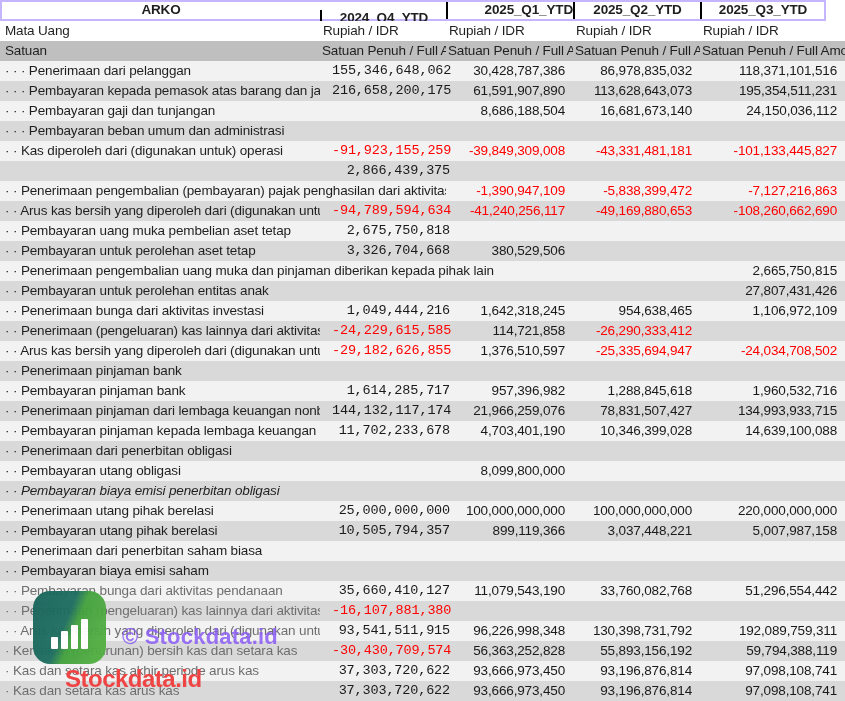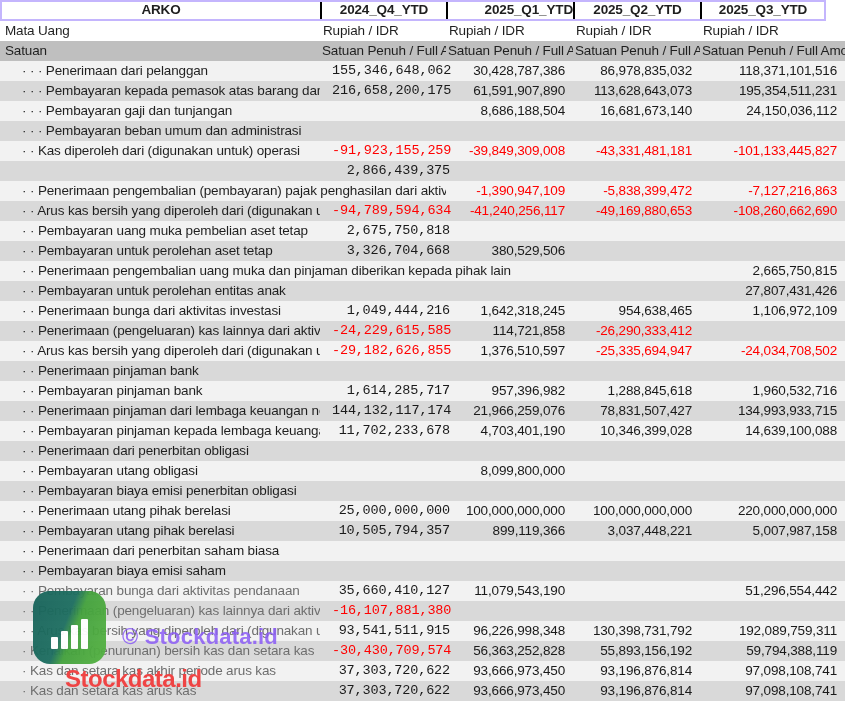"2024_Q4_YTD" .hc1 { margin-top: none -> 8px }
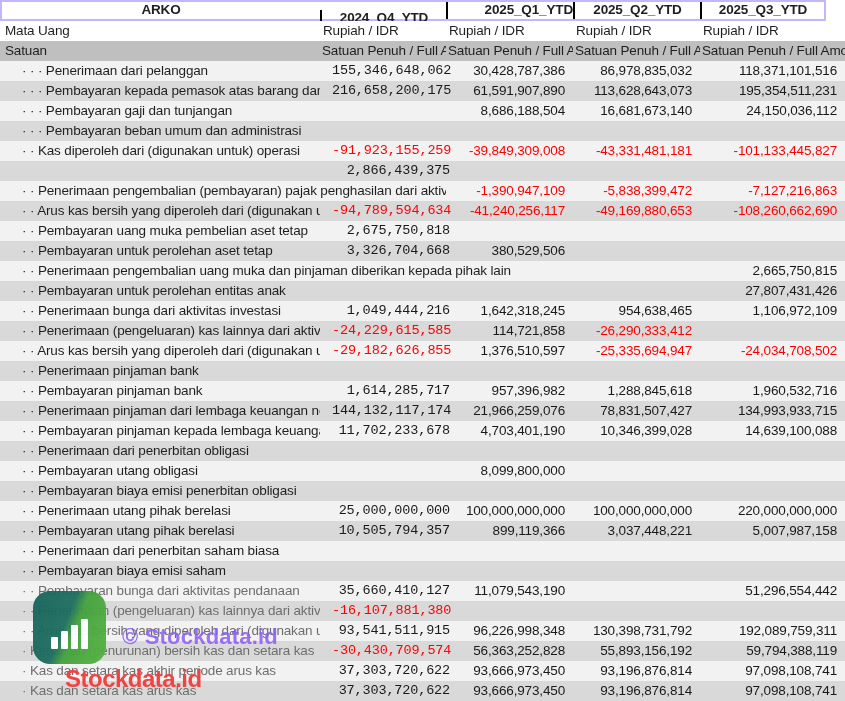"· · · Penerimaan dari" .rlabel { padding-left: 22px -> 5px }
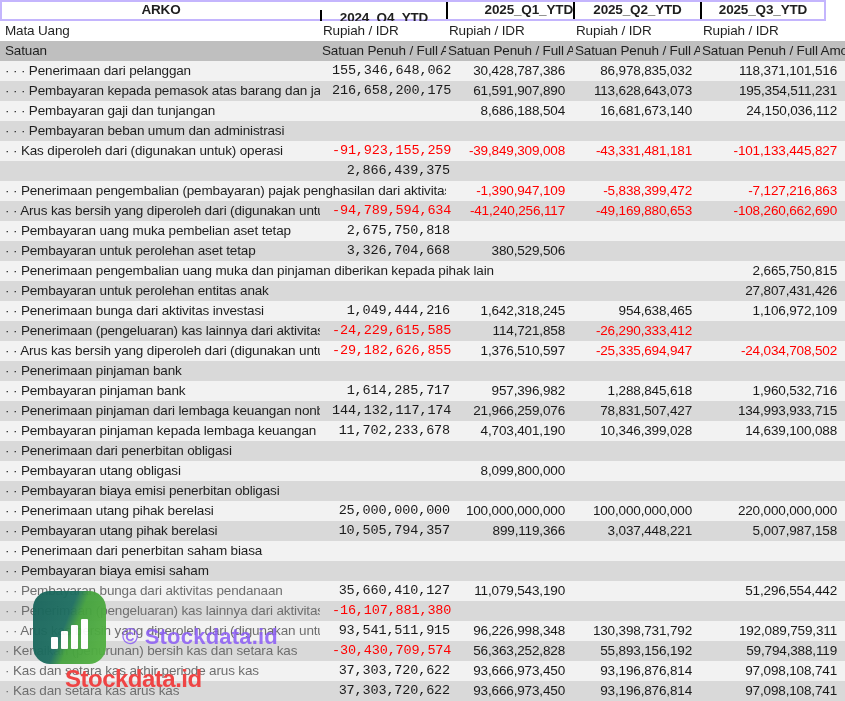"· · Pembayaran biaya emisi penerbitan" span.rlabel { font-style: none -> italic }
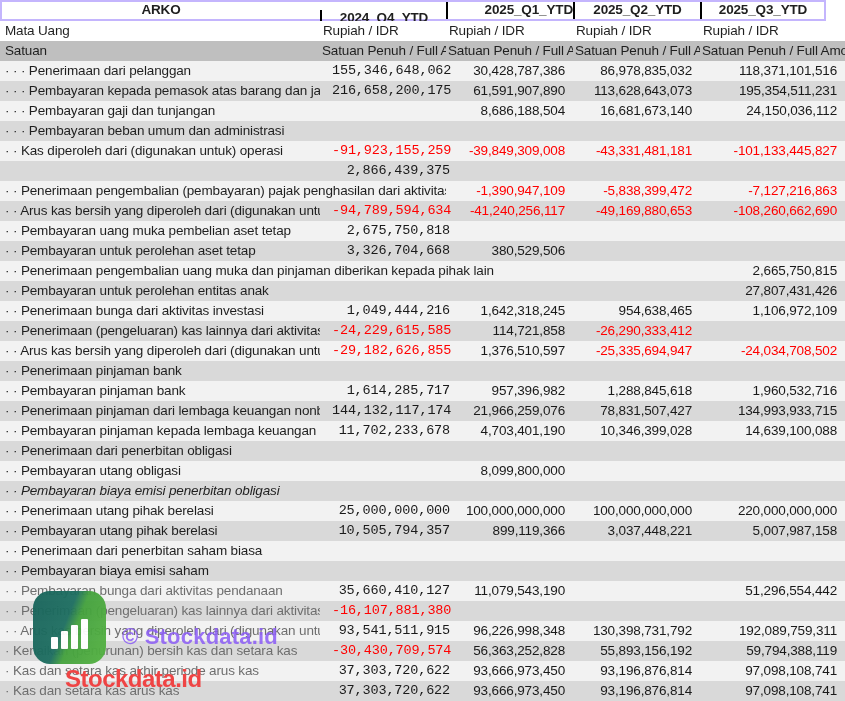"33,760,082,768" span.cell { html: none -> <span>33,760,082,768</span> }
